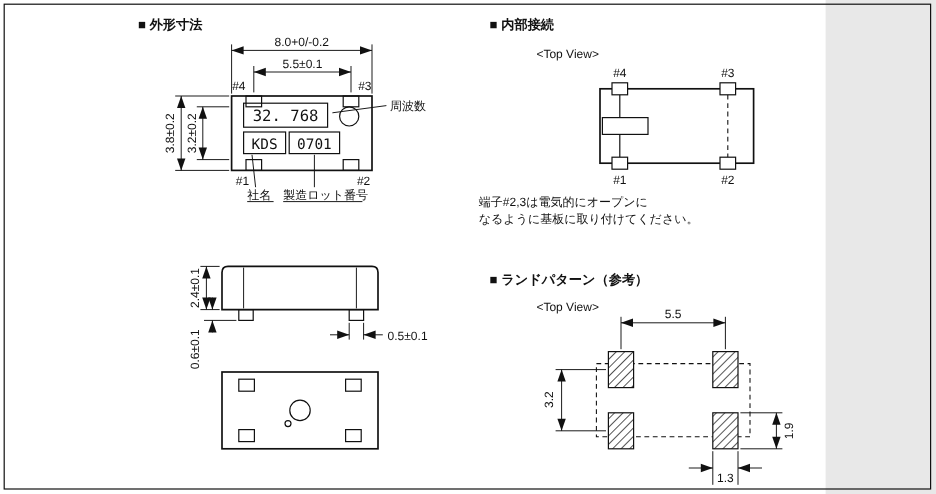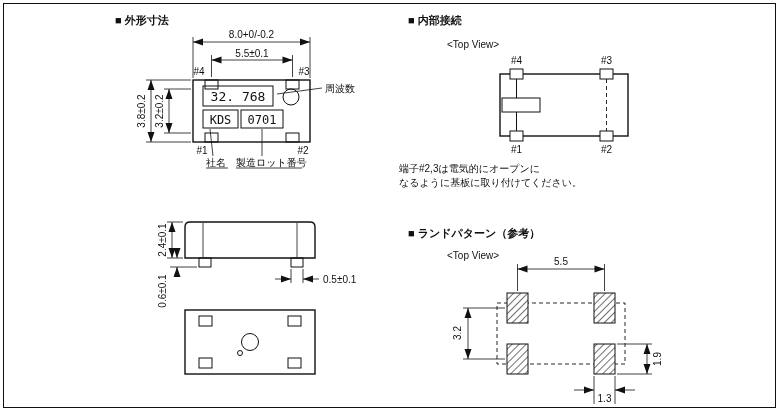"■ 外形寸法" .stage { width: 780px -> 688px }
